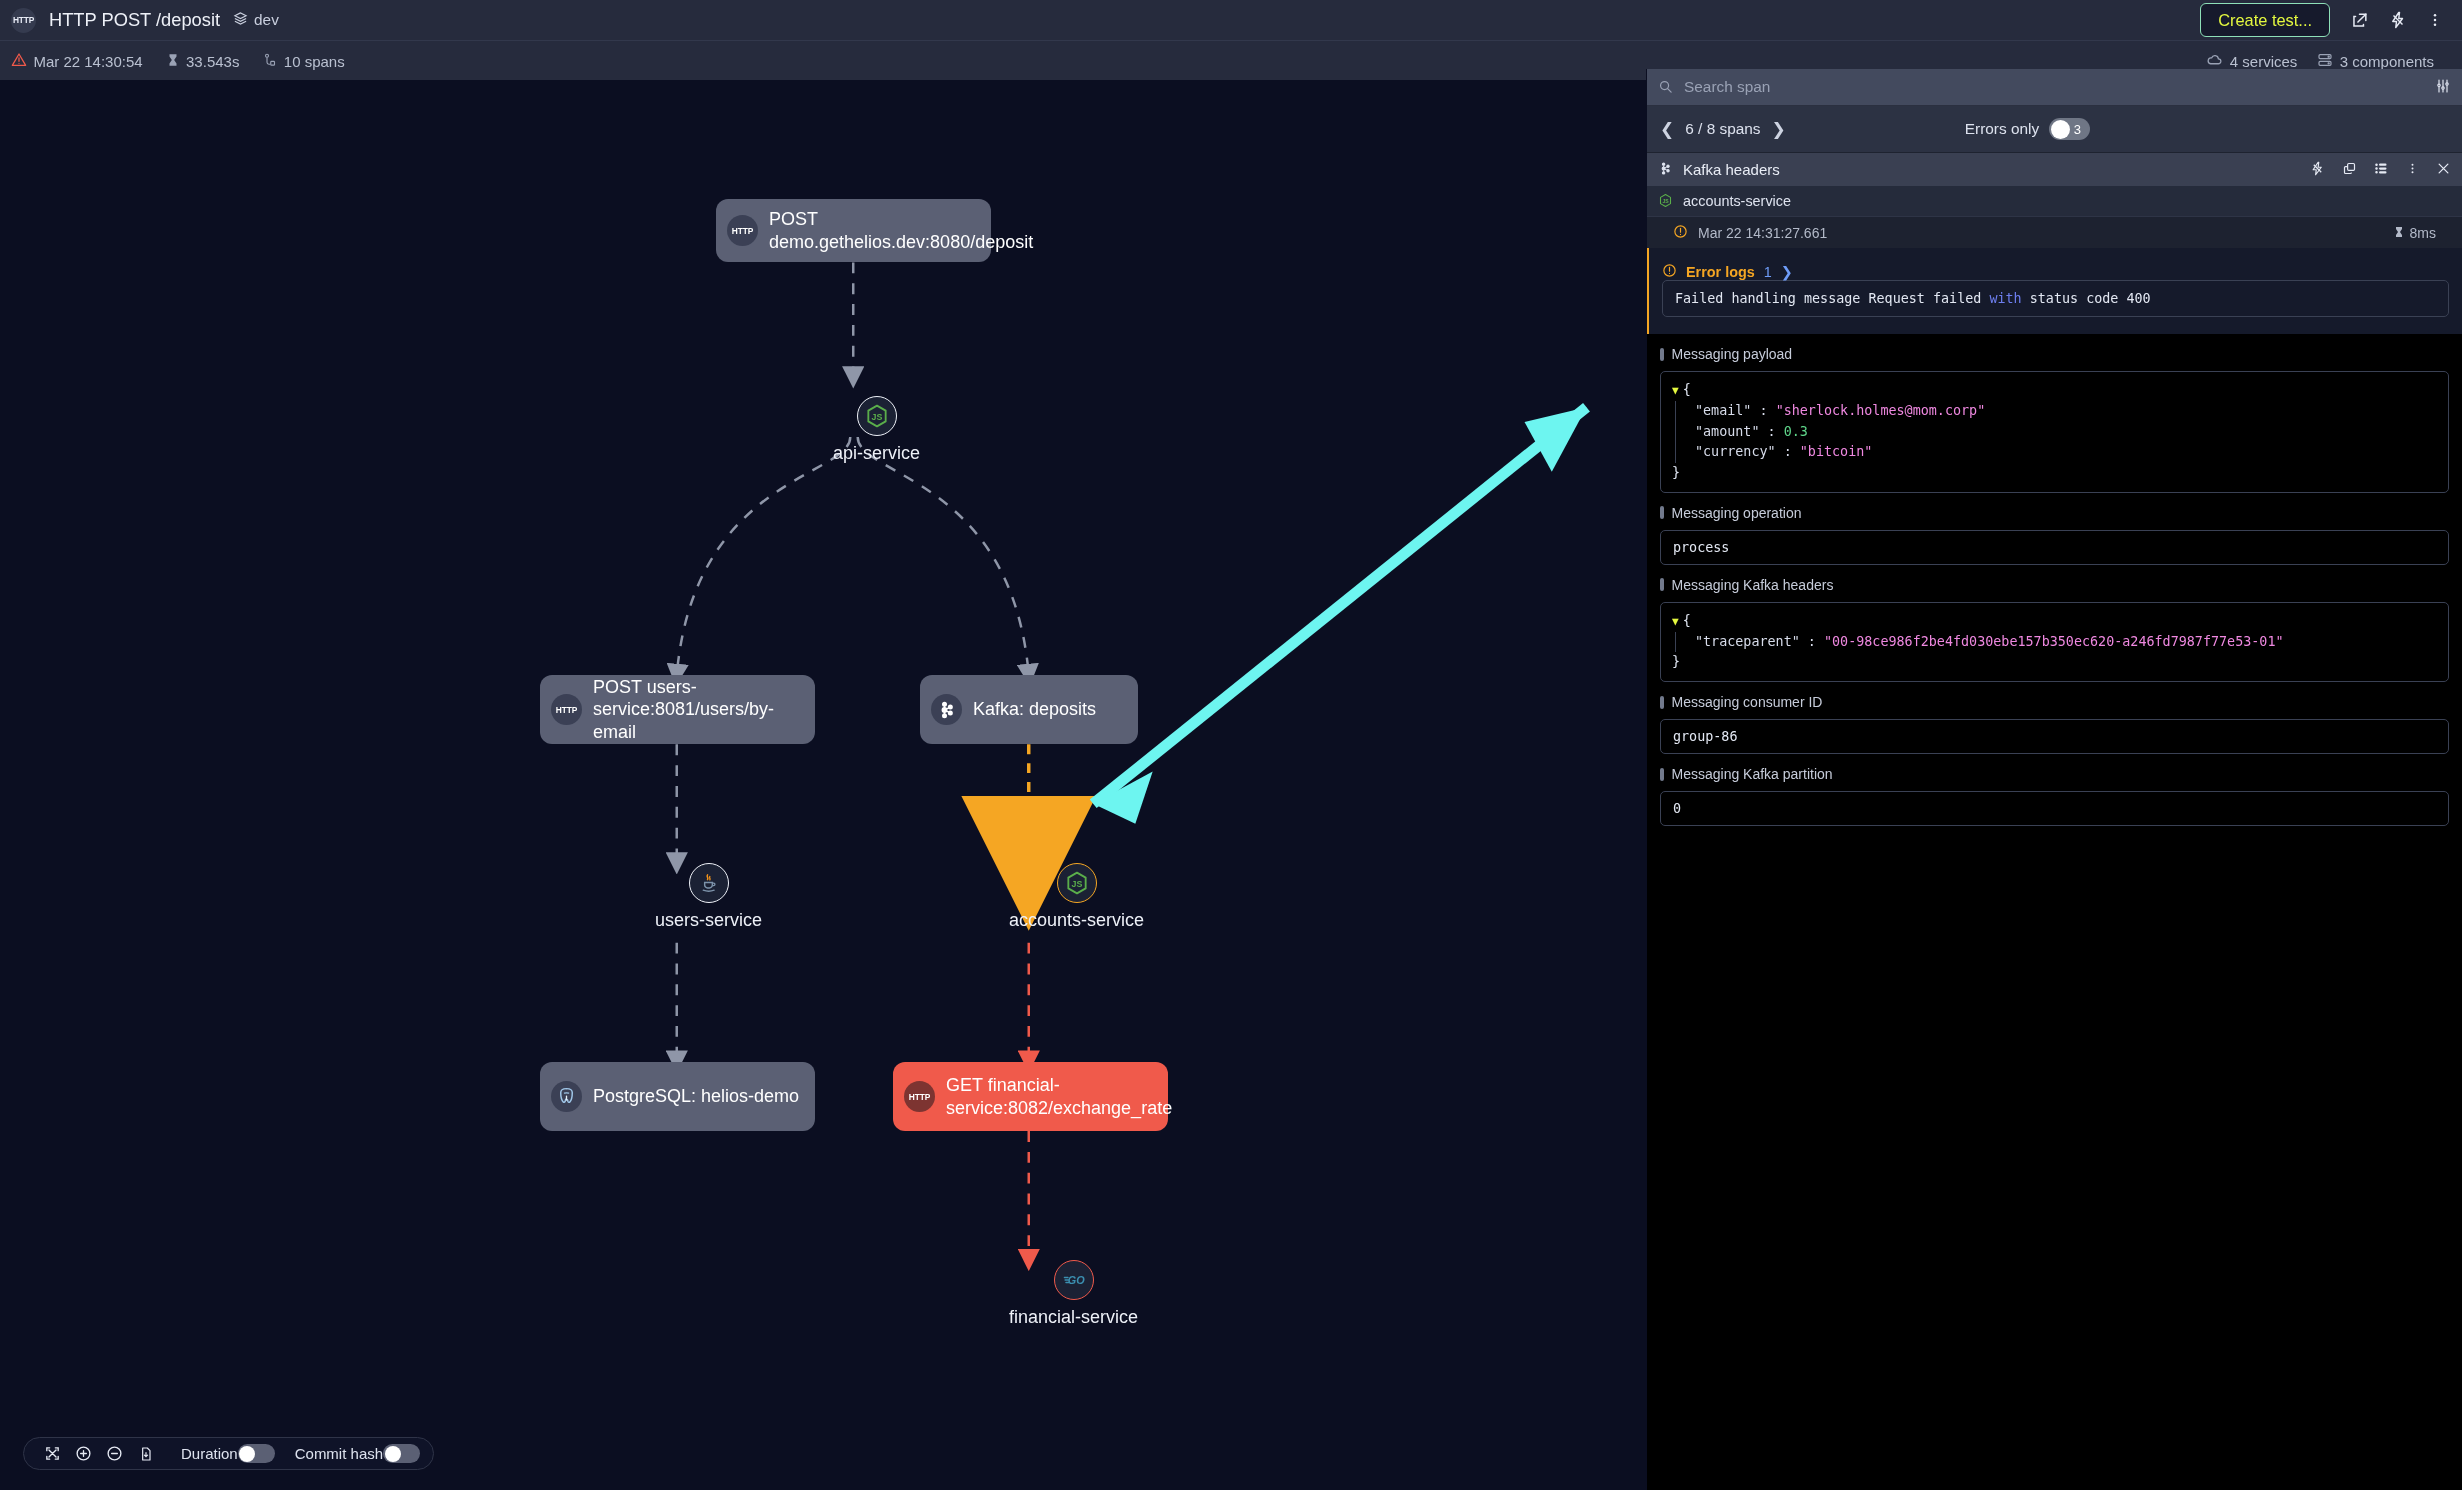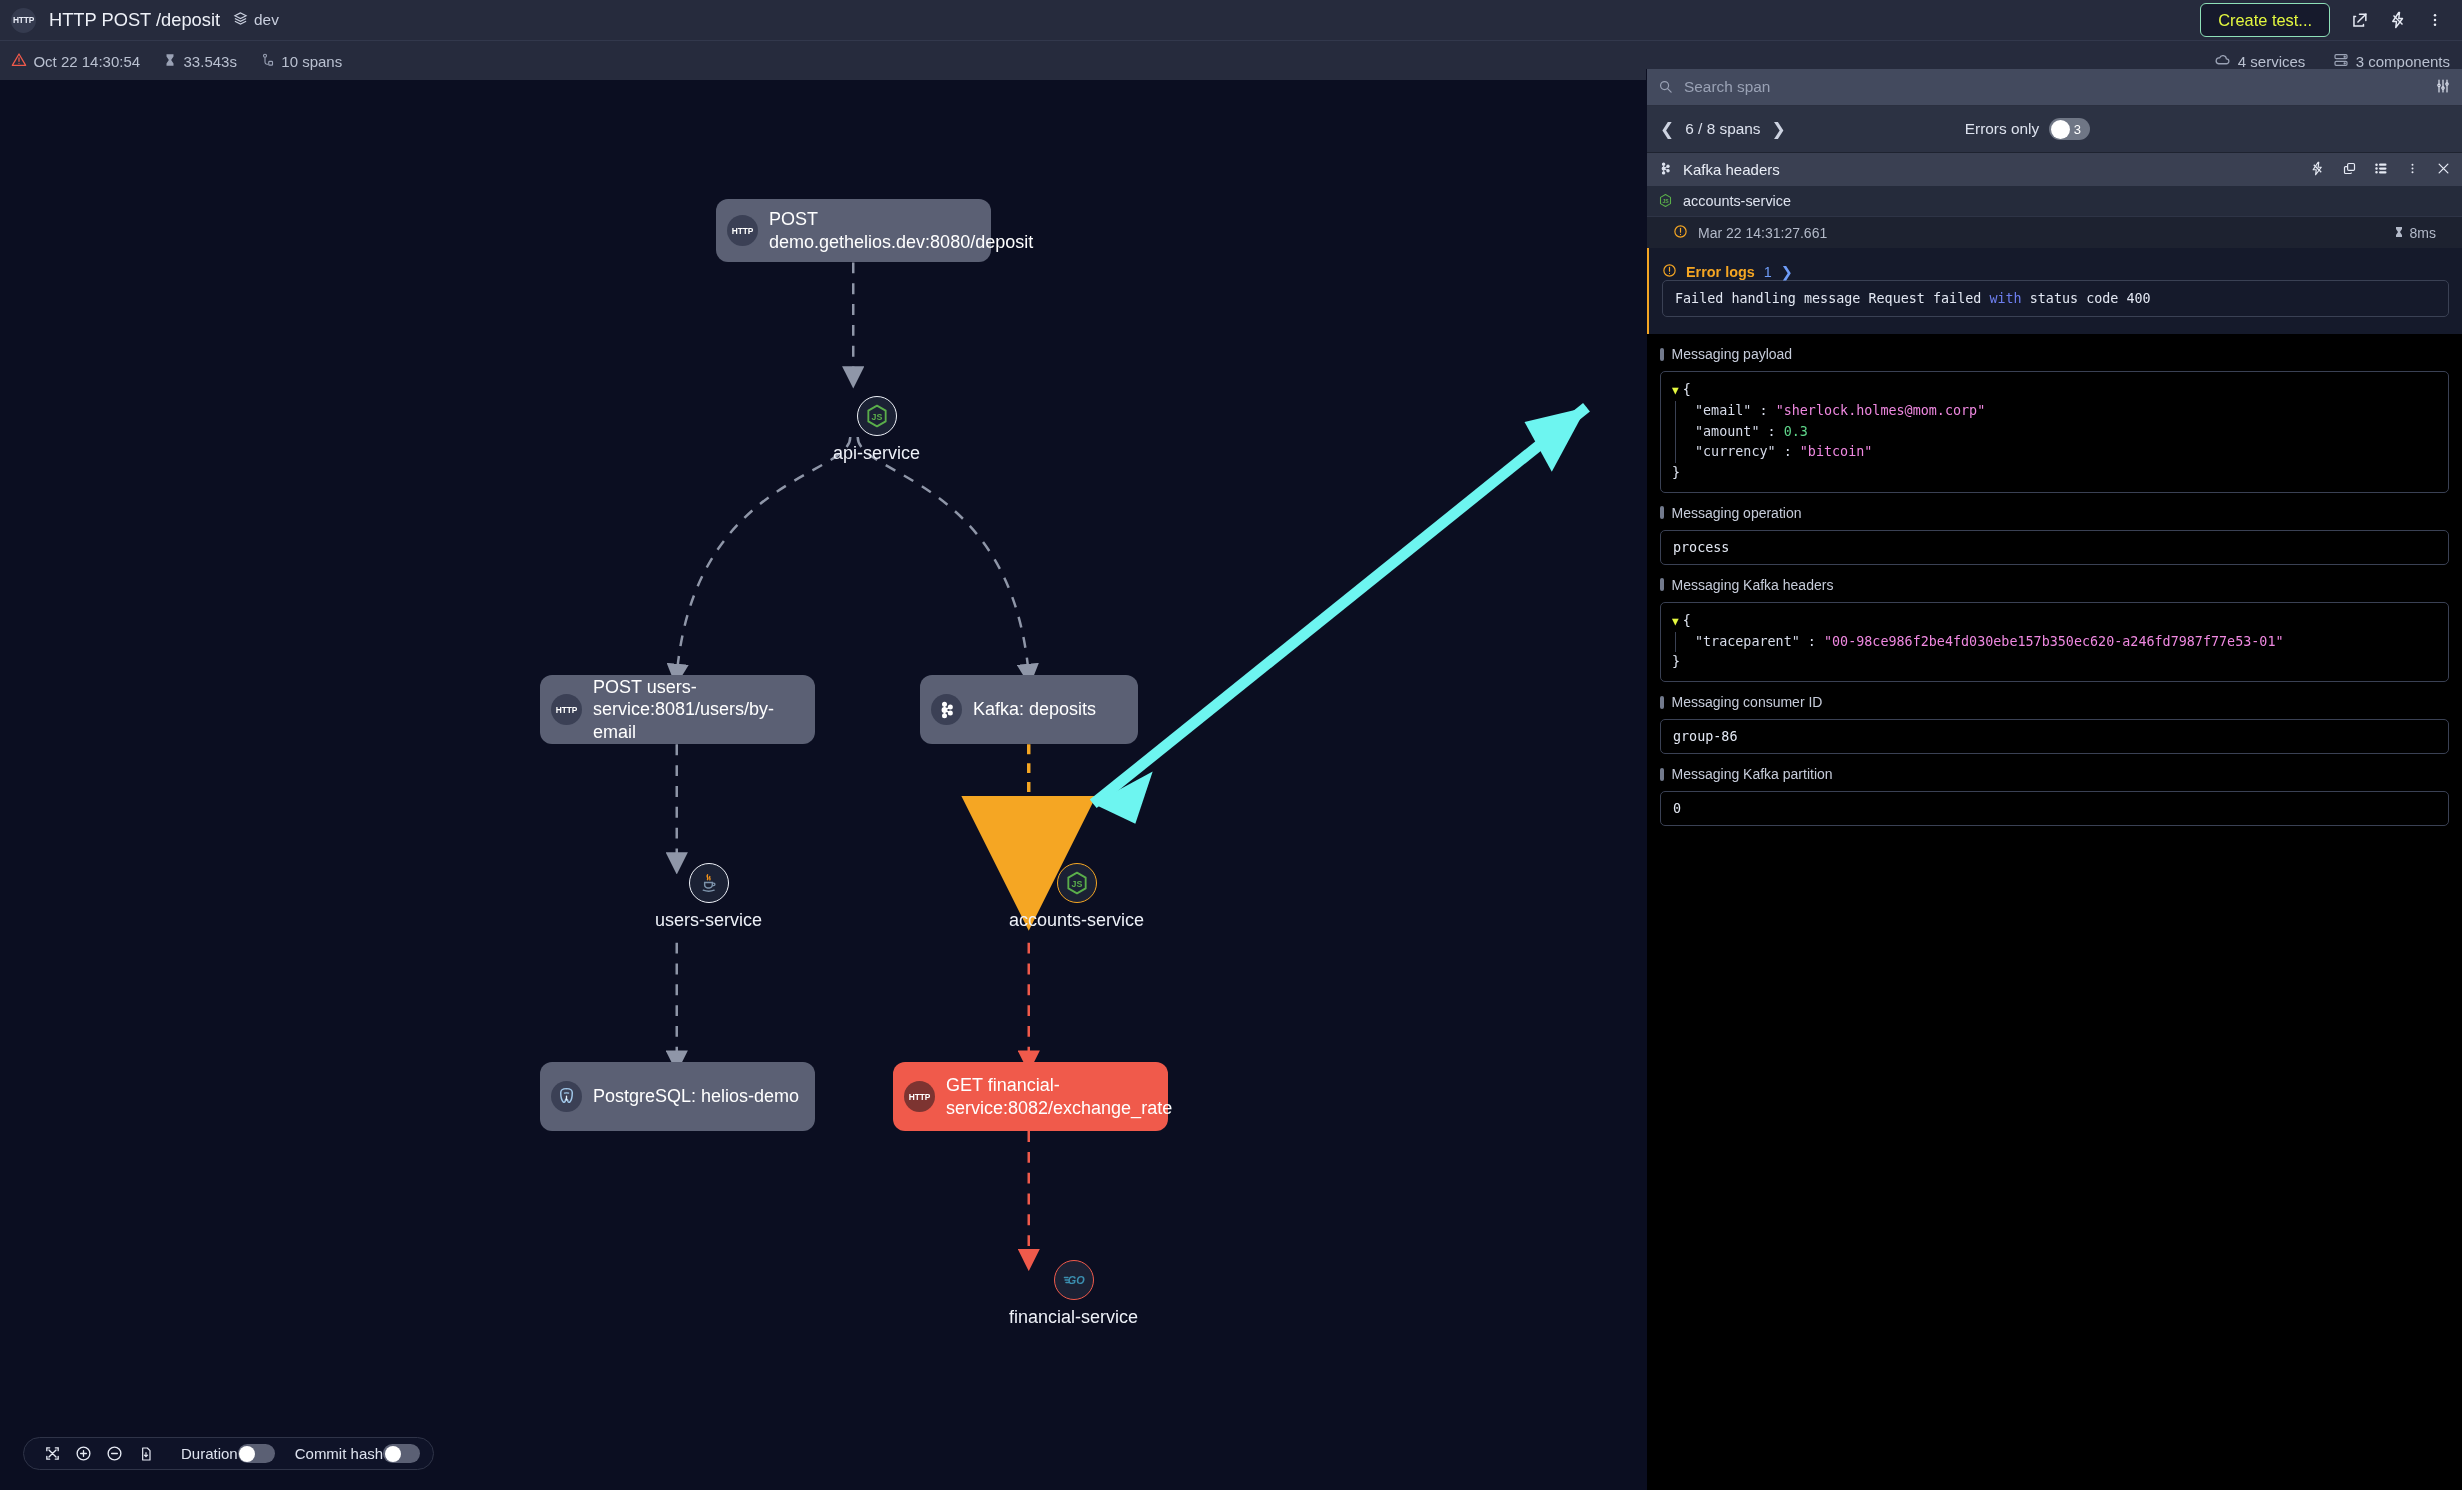"Oct 22 14:30:54" span { text: Oct -> Mar }
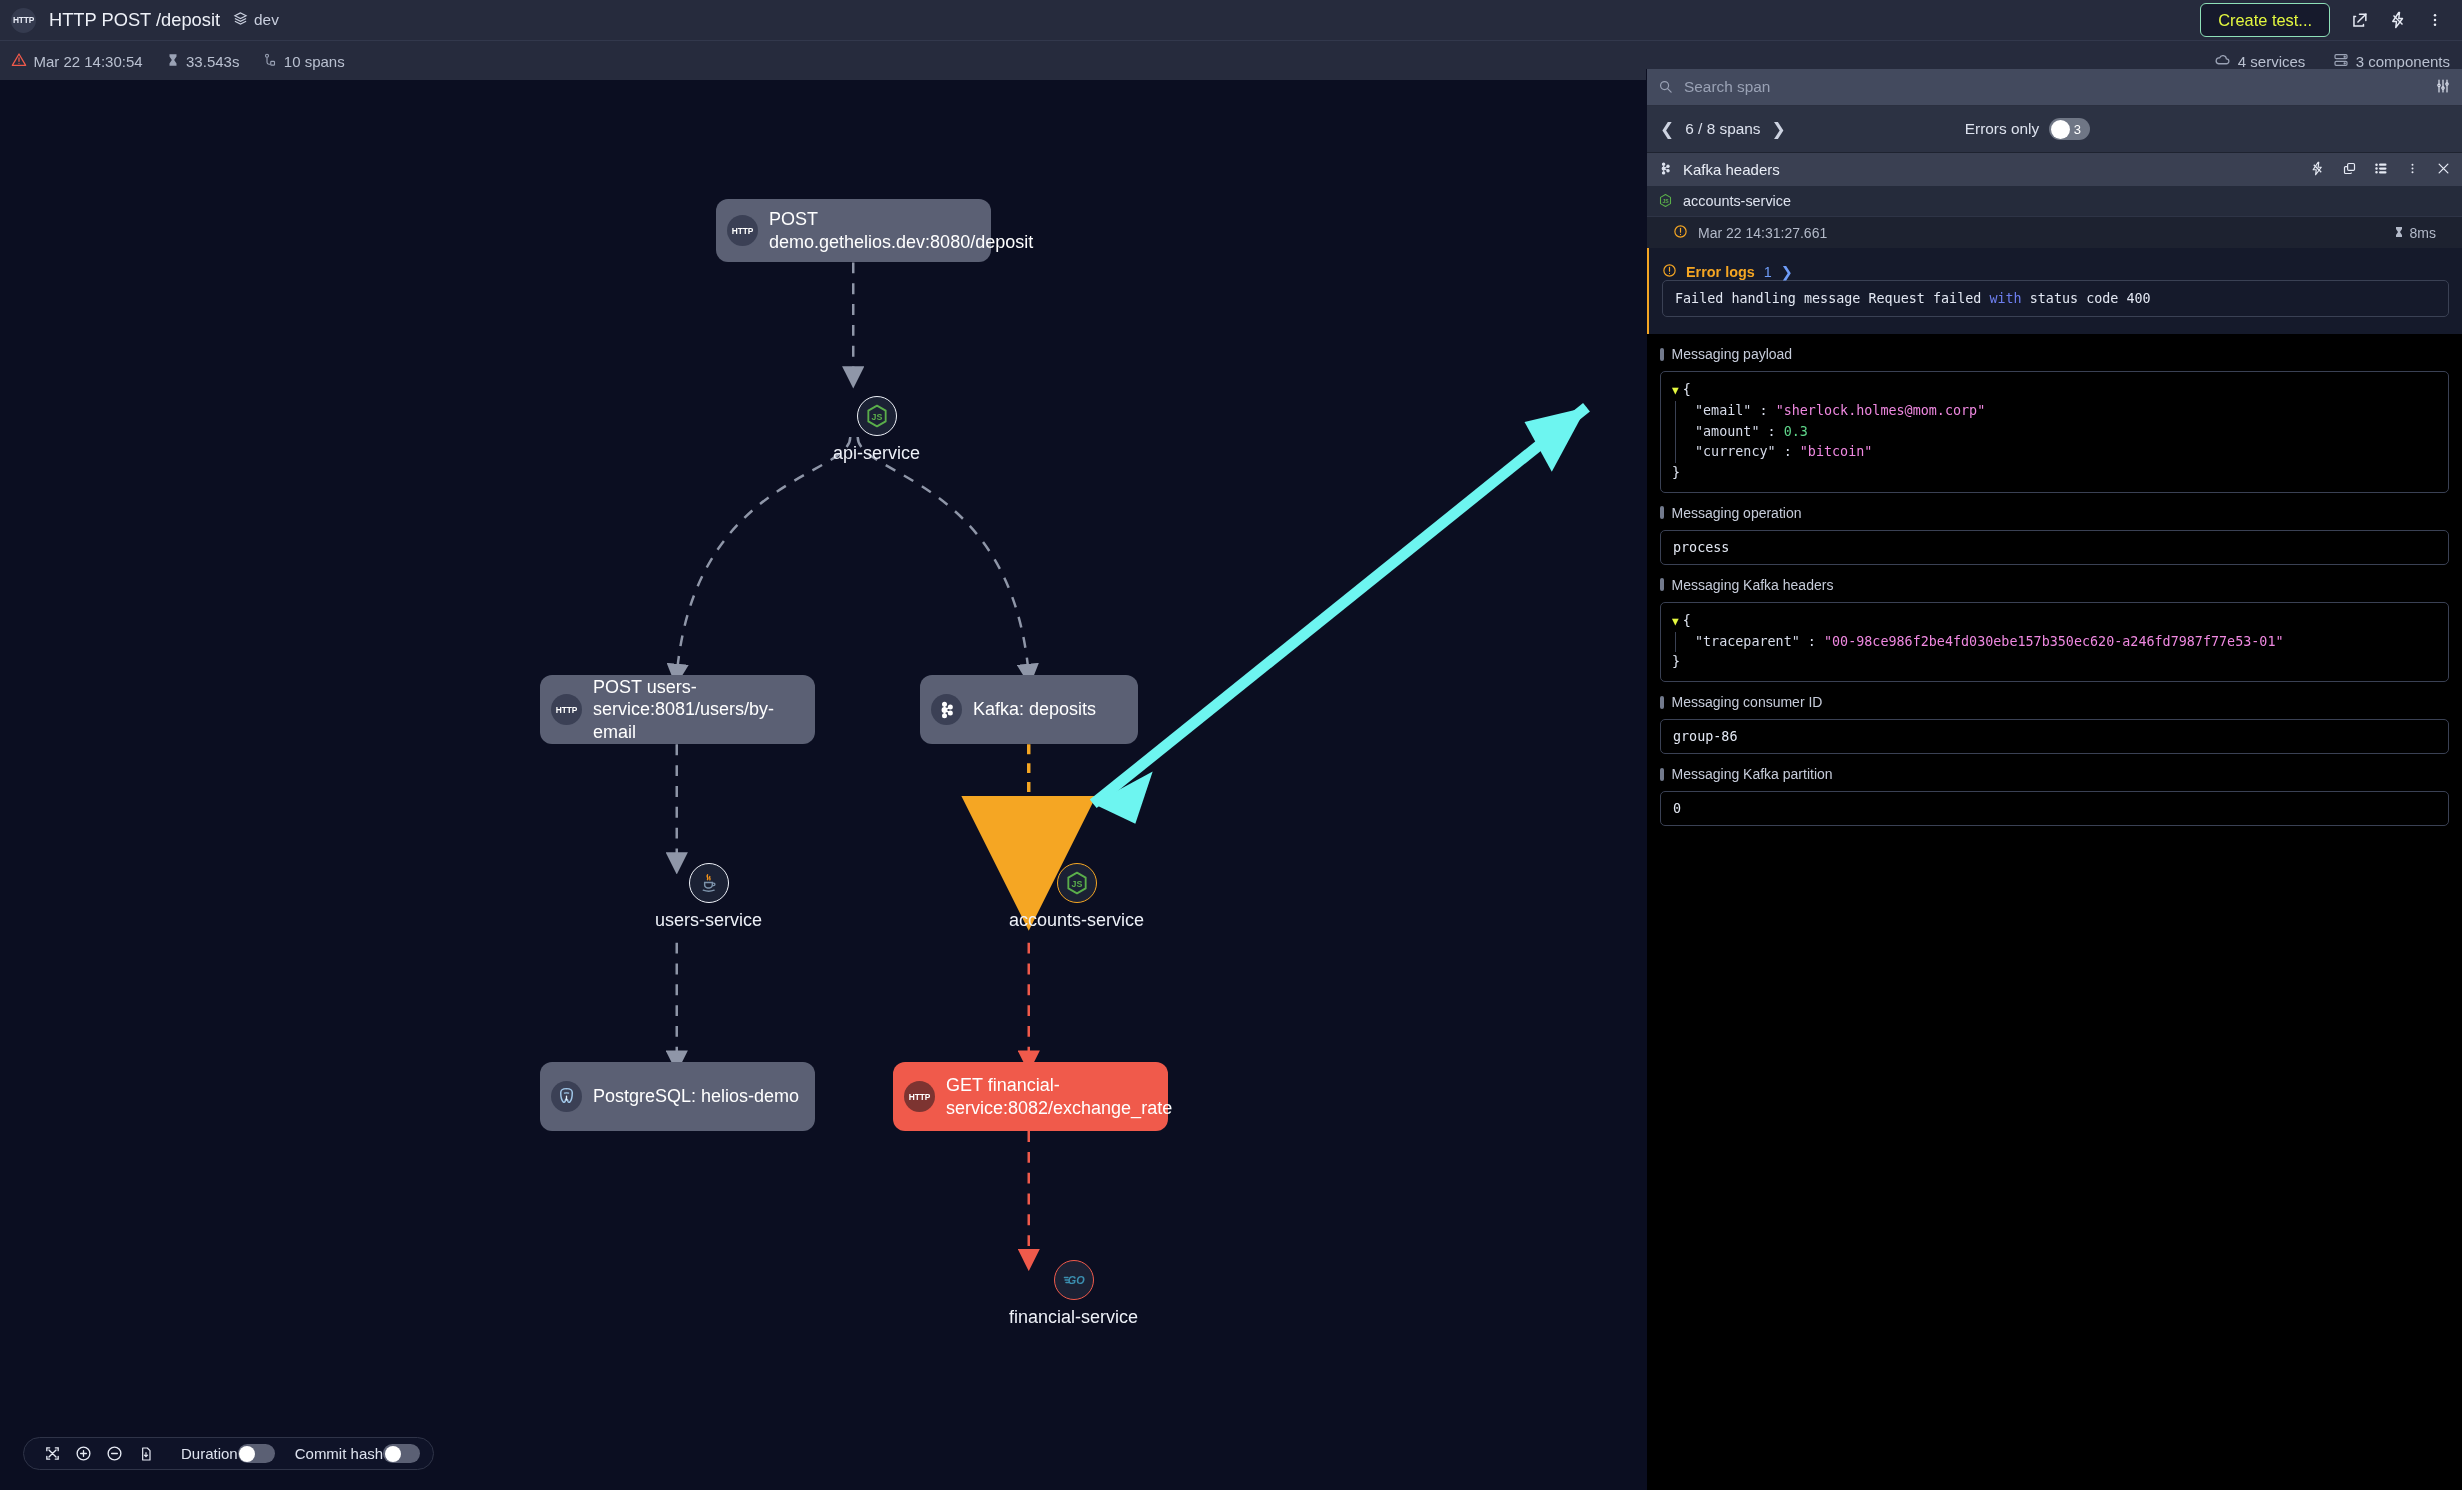"4 services" .subbar-right { gap: 28px -> 20px; padding-right: 12px -> 28px }
